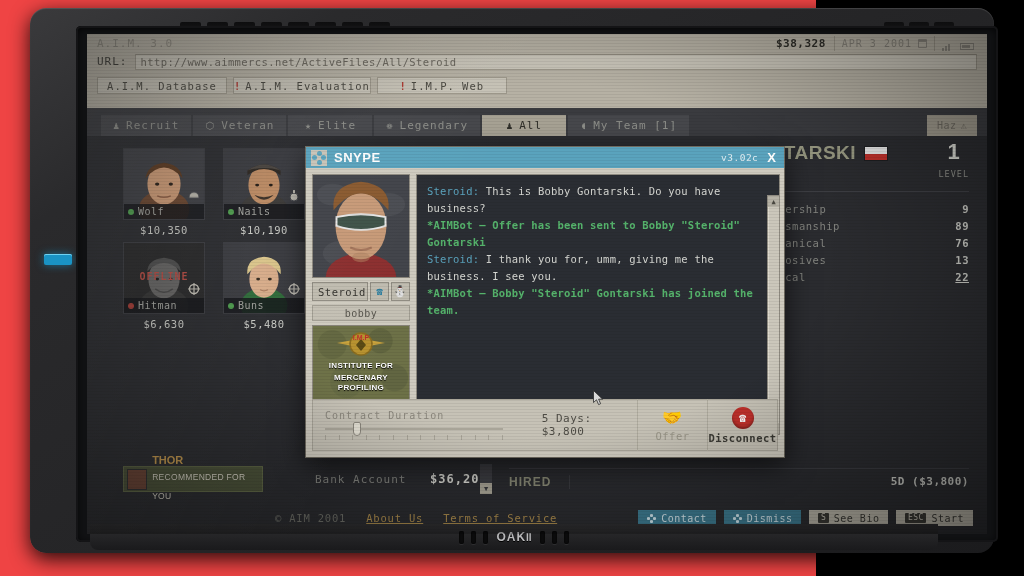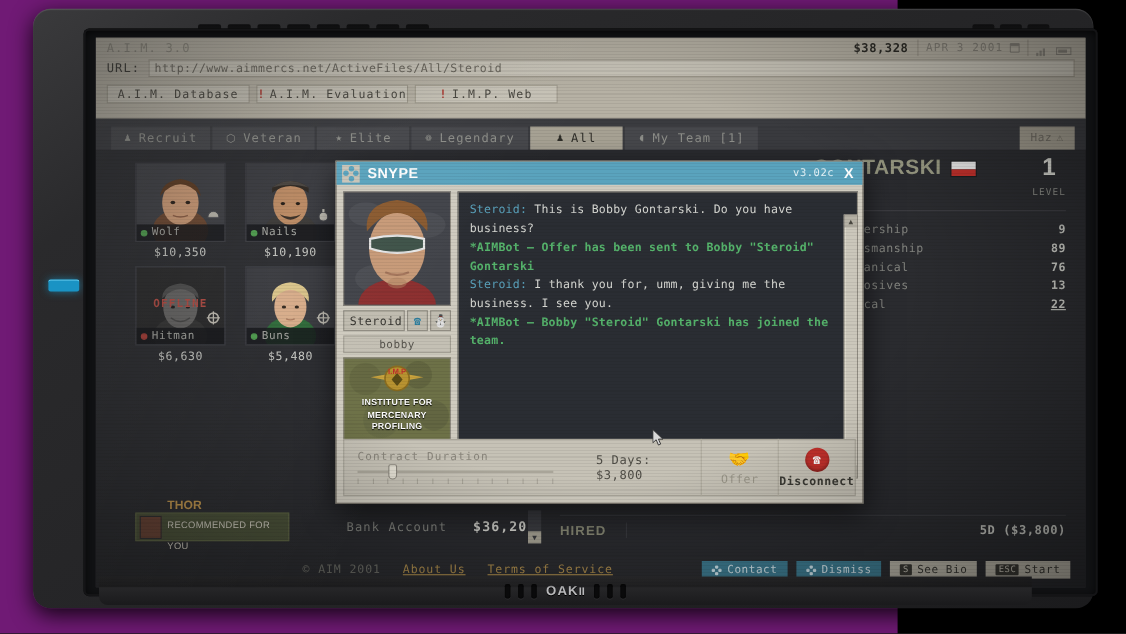"OAKII" #root { background: #701a75 -> #ef4444 }
